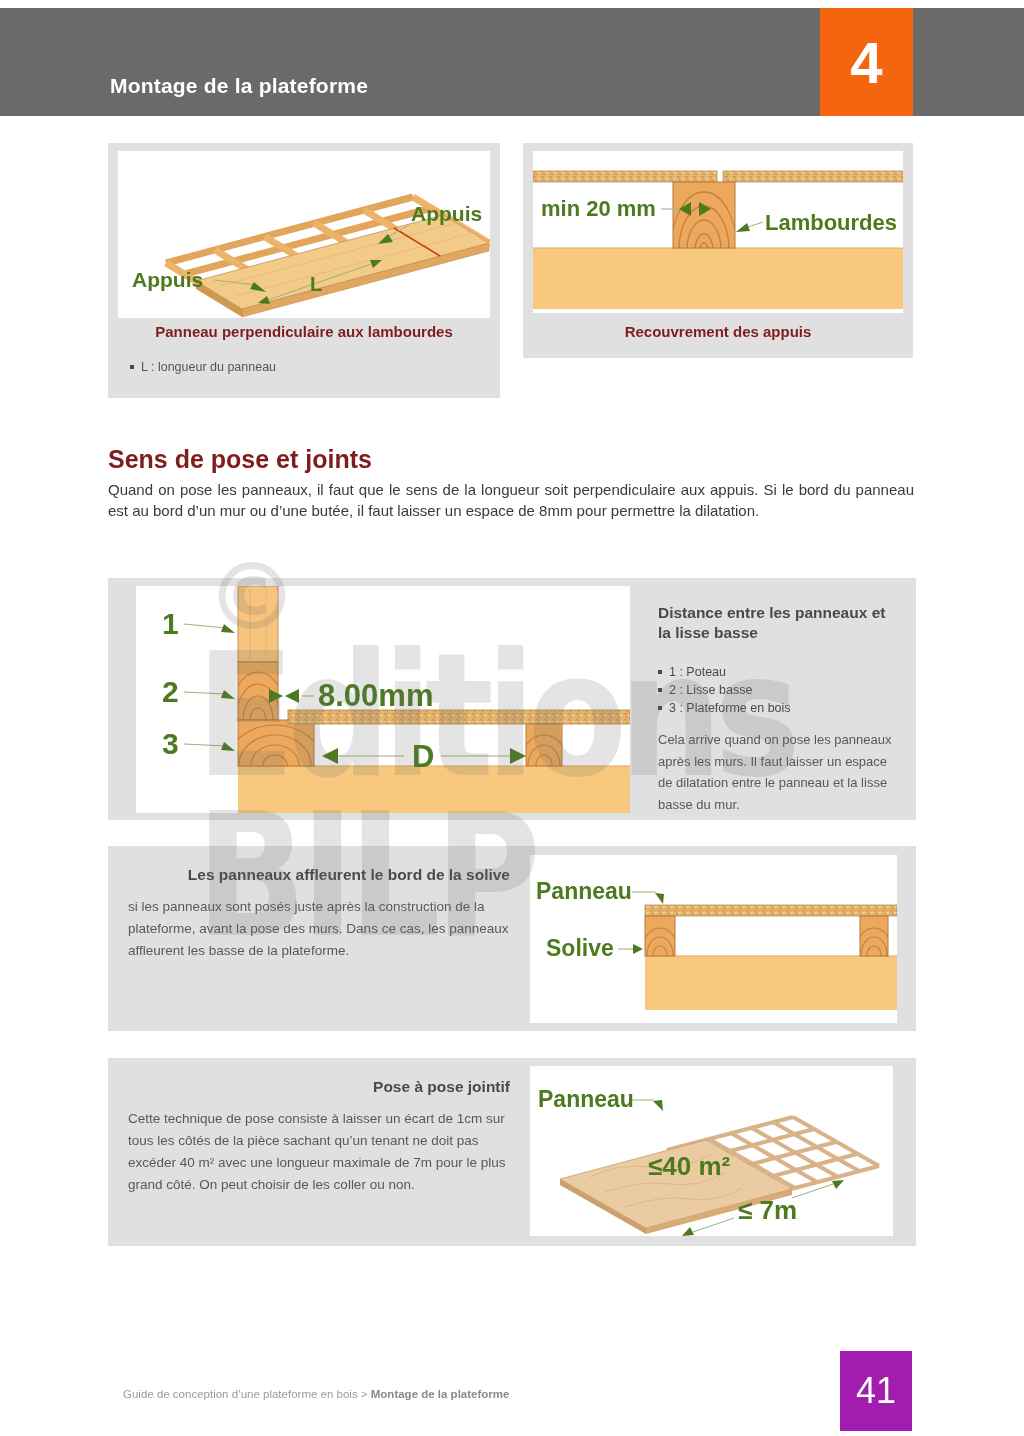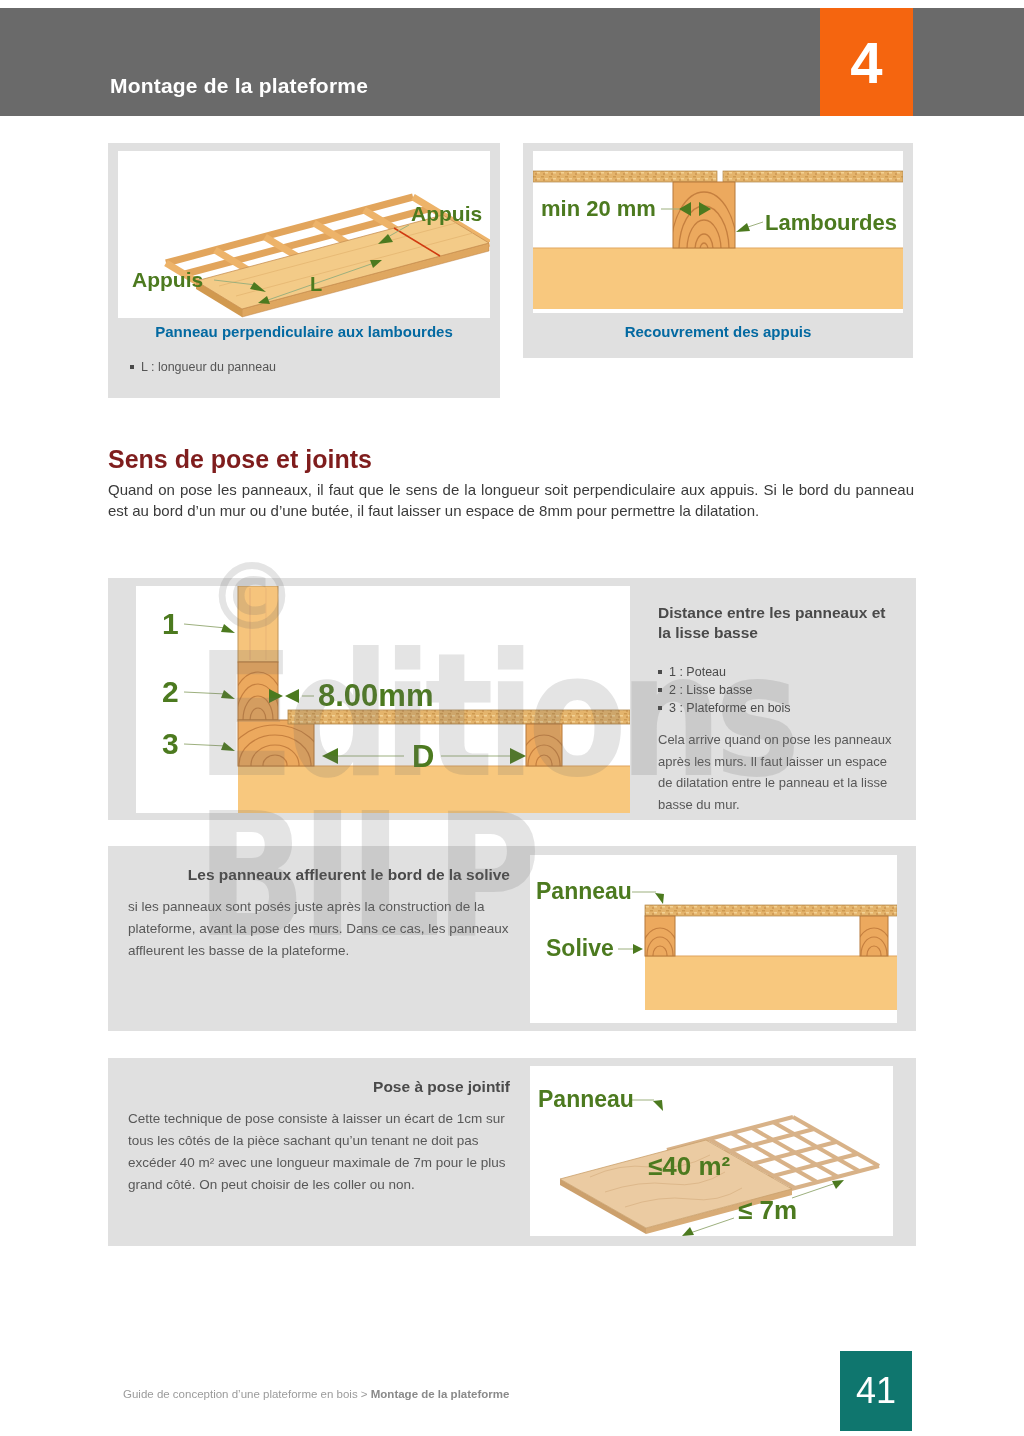"Panneau perpendiculaire aux lambourdes" .caption { color: #0369a1 -> #7f1d1d }
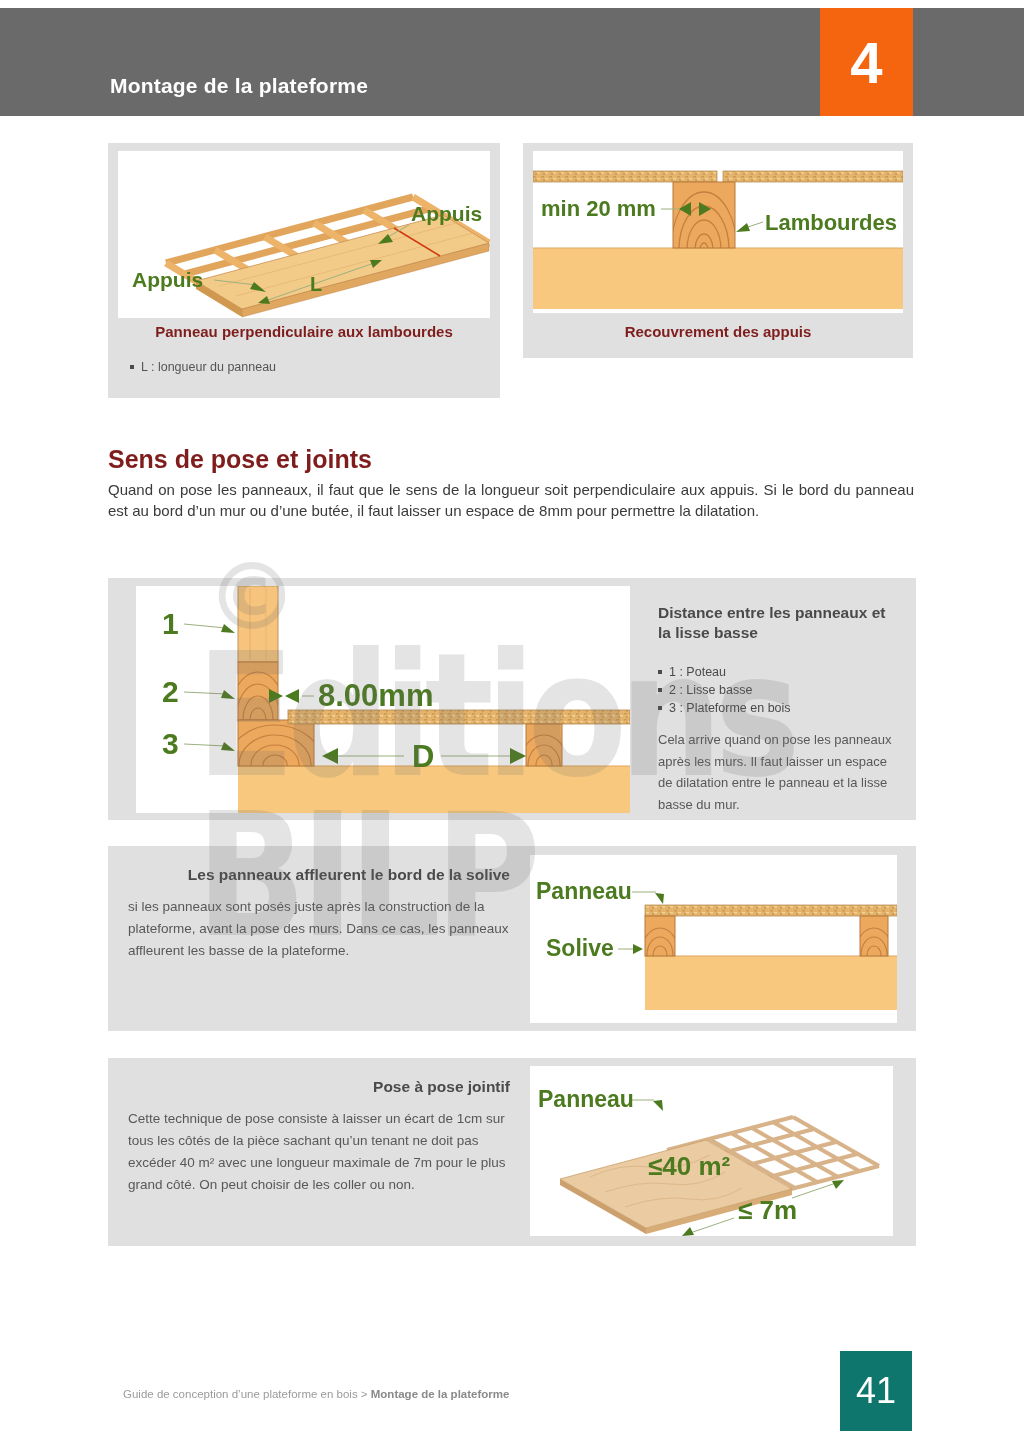"41" .page-num { background: #0f766e -> #a21caf }
